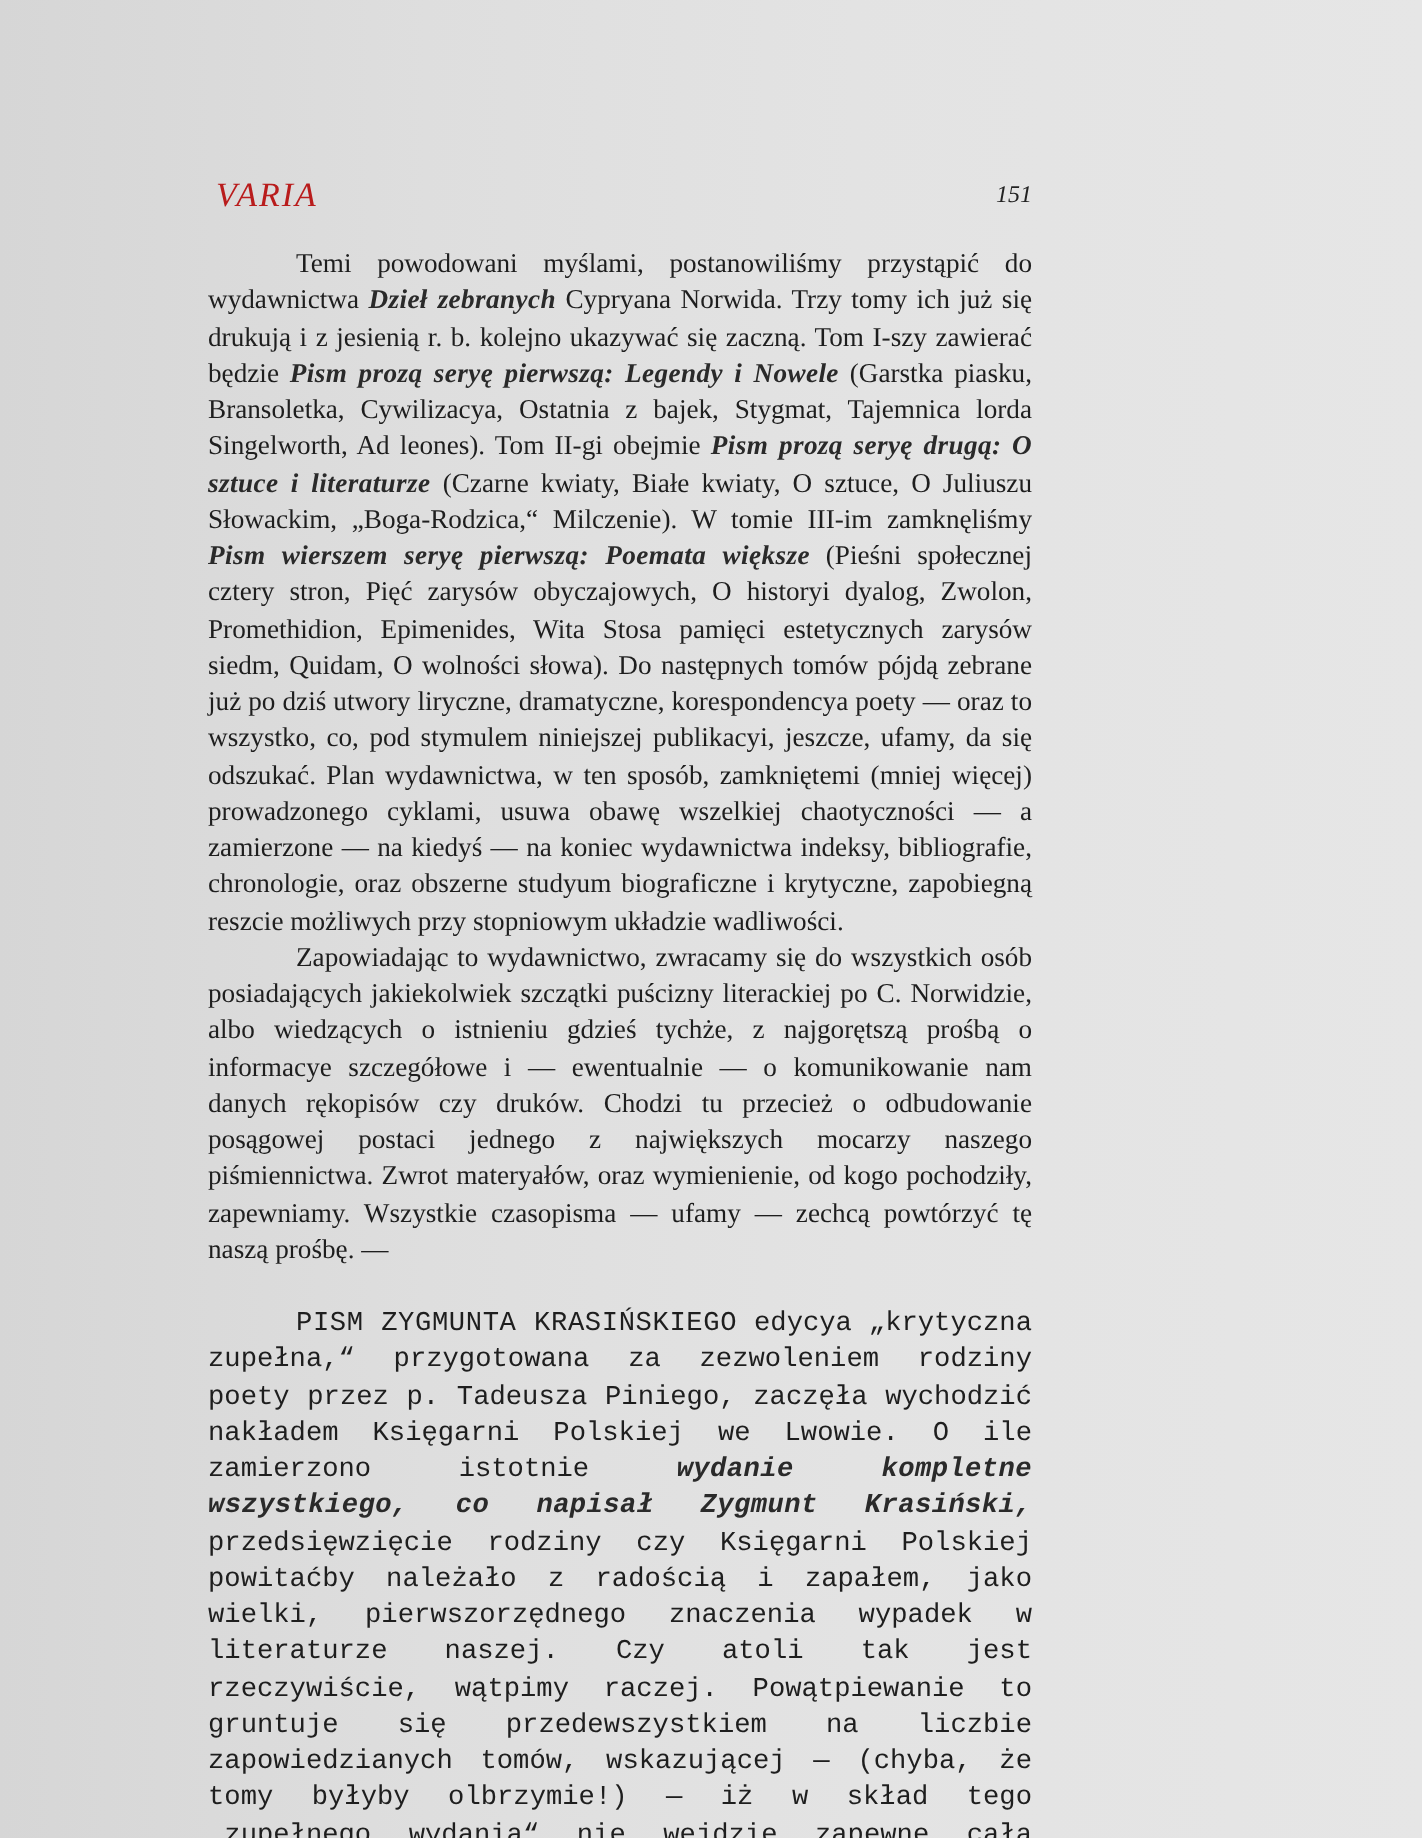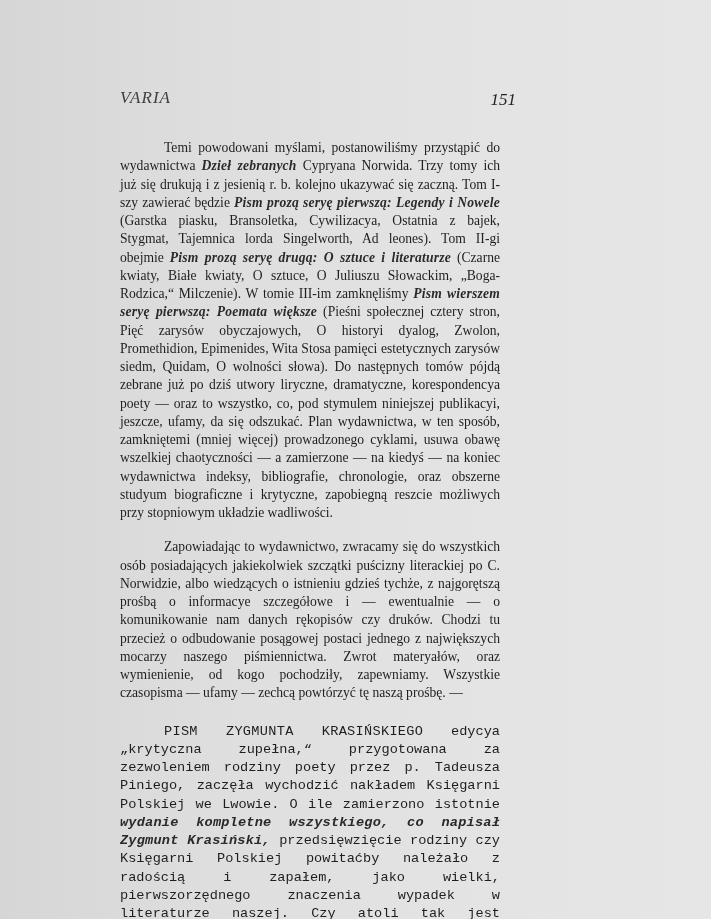"VARIA" .running-title { color: #404040 -> #b91c1c; left: 16px -> 4px }
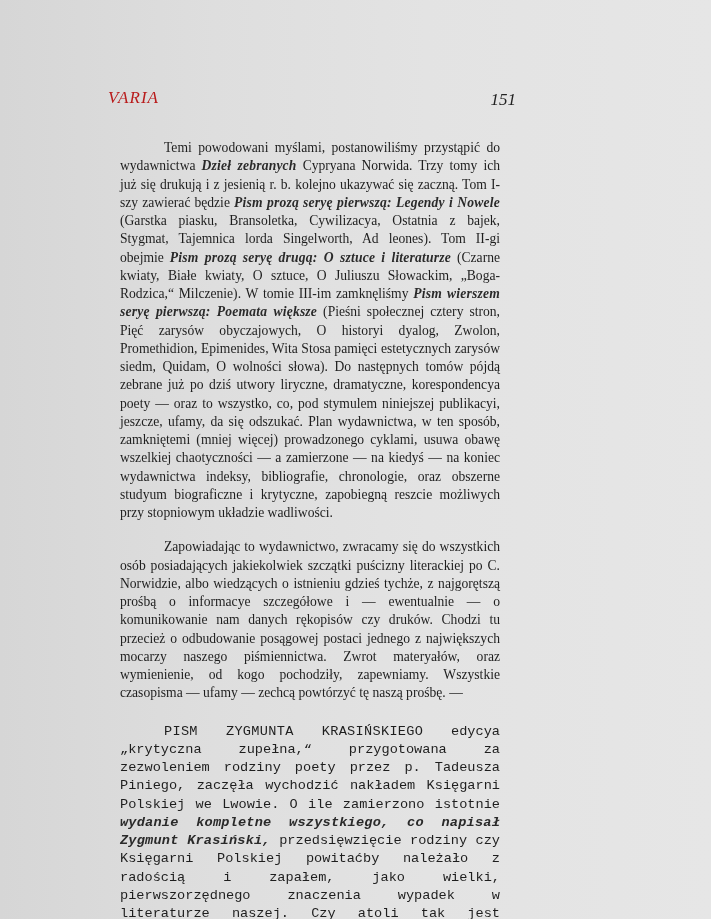"151" .page-number { font-size: 17px -> 12px }
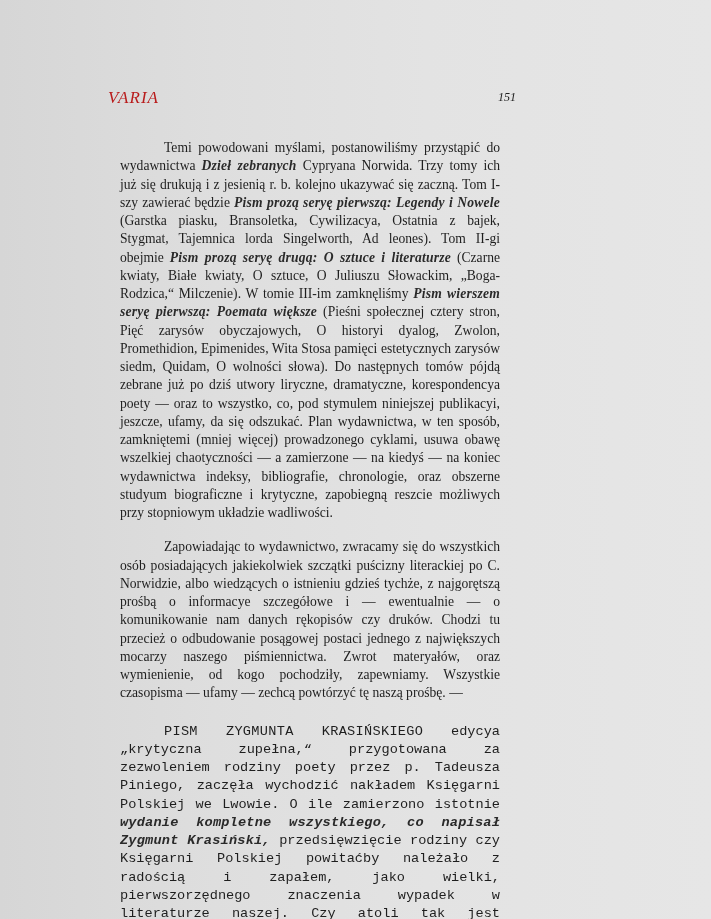"Temi powodowani myślami, postanowiliśmy" .para { margin: 16px -> 0 }
